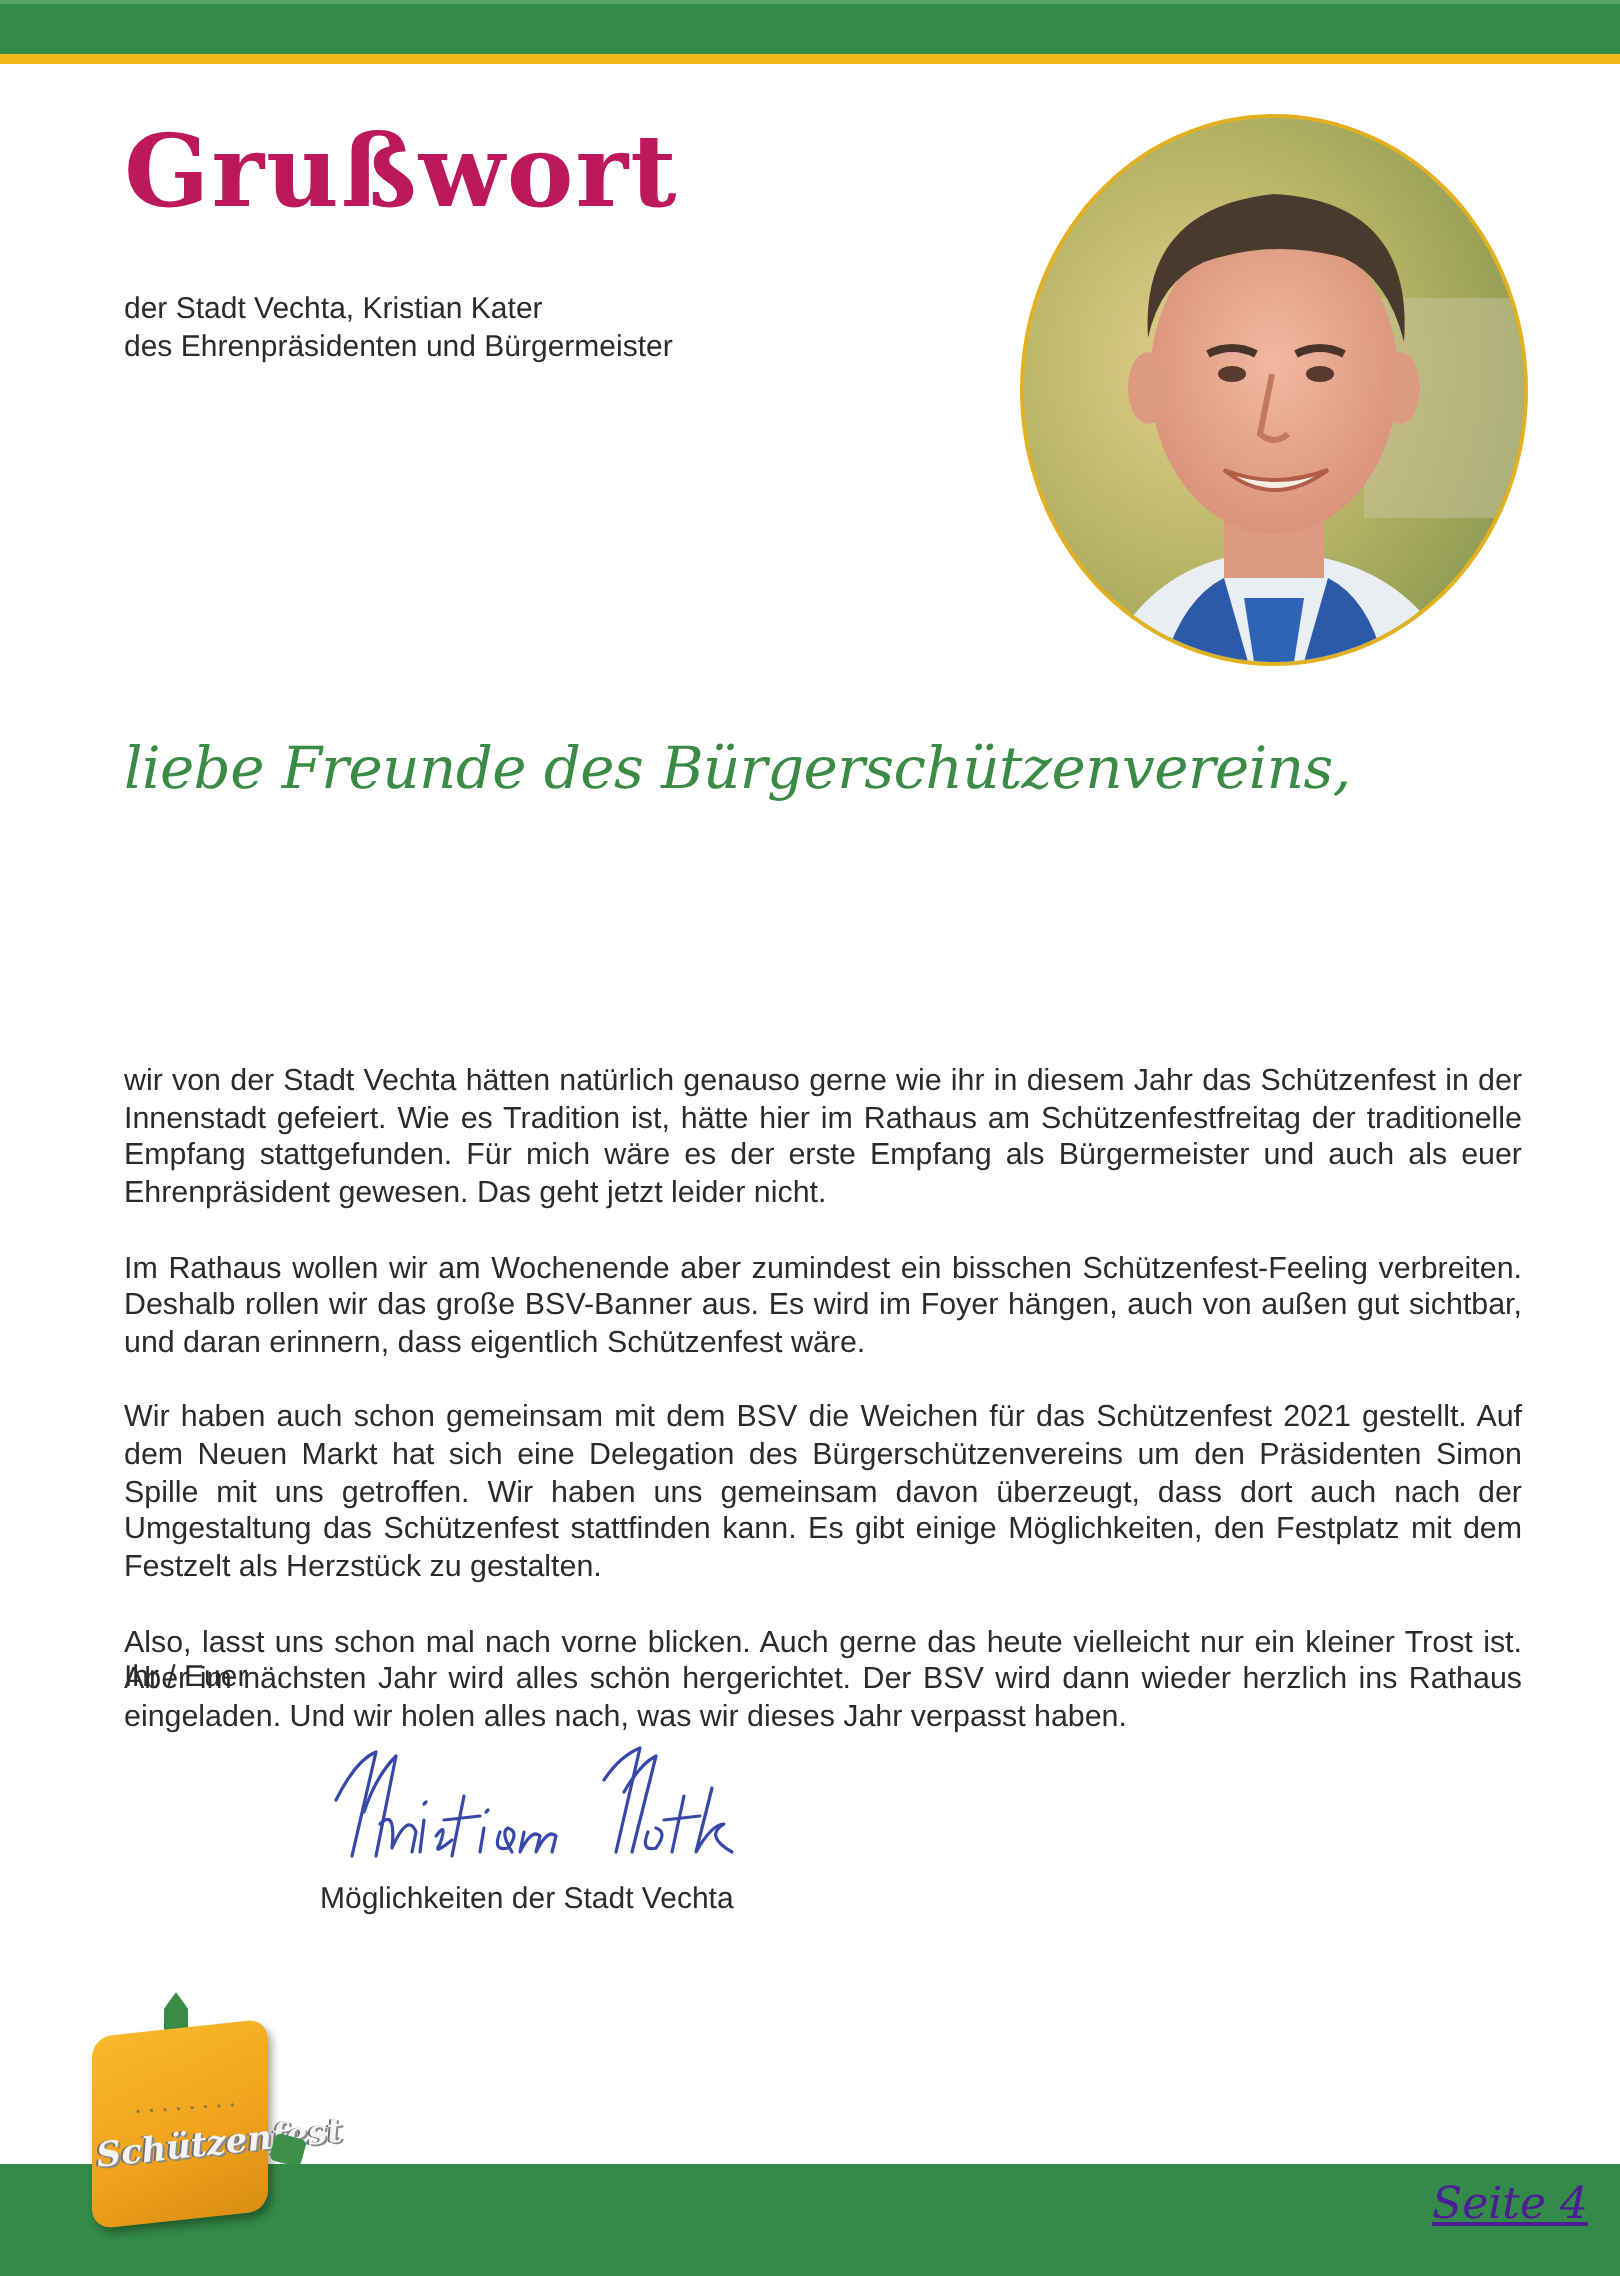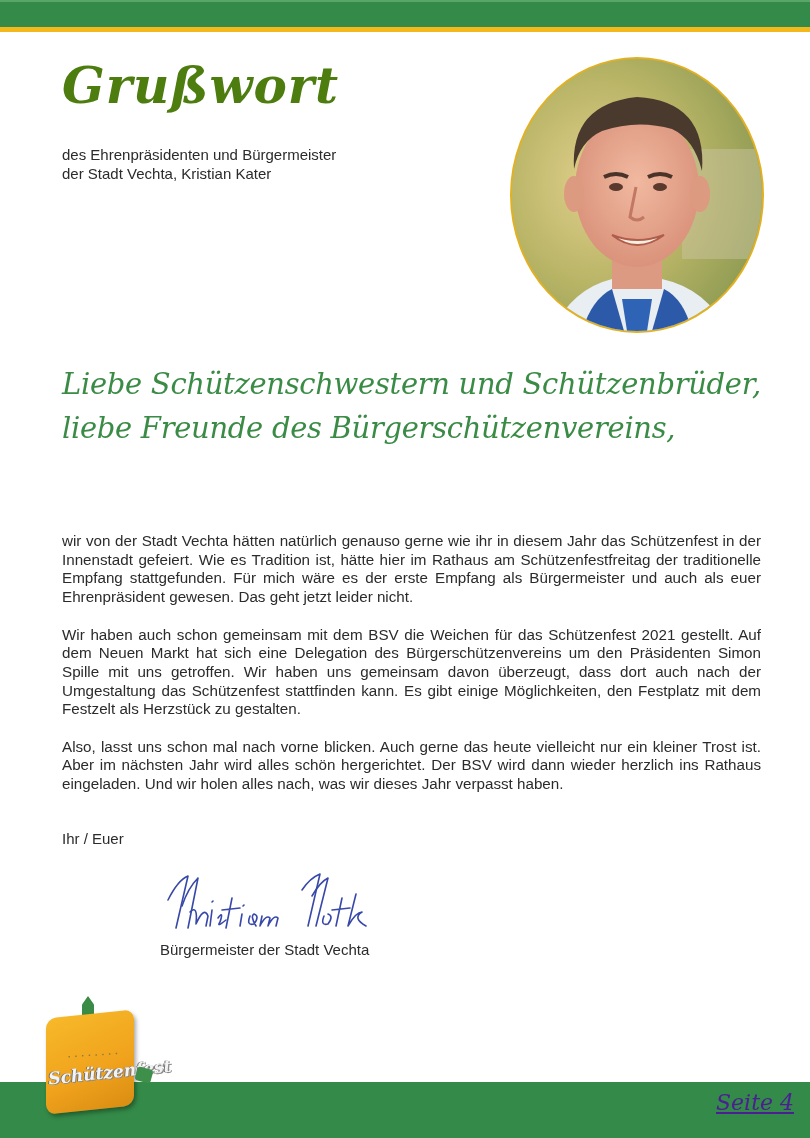"Grußwort" .title { color: #4d7c0f -> #be185d; font-style: italic -> none }
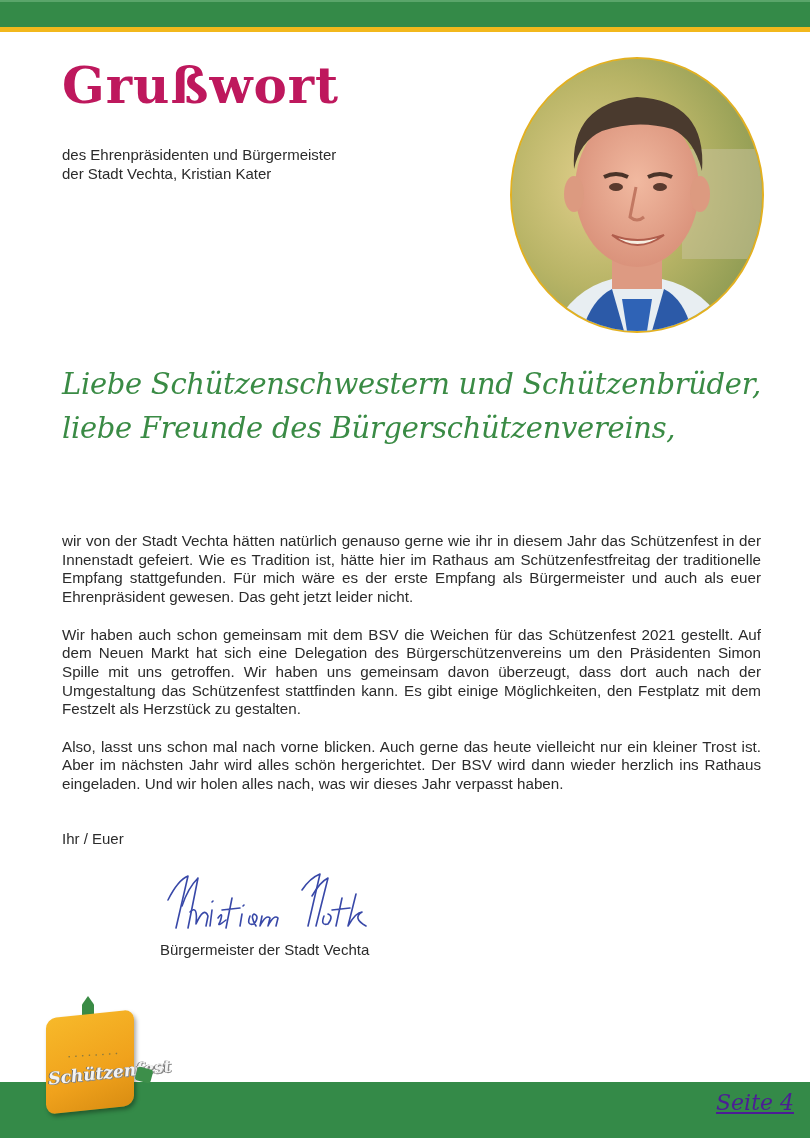"des Ehrenpräsidenten und Bürgermeister" div { order: before "der Stadt Vechta, Kristian Kater" -> after "der Stadt Vechta, Kristian Kater" }
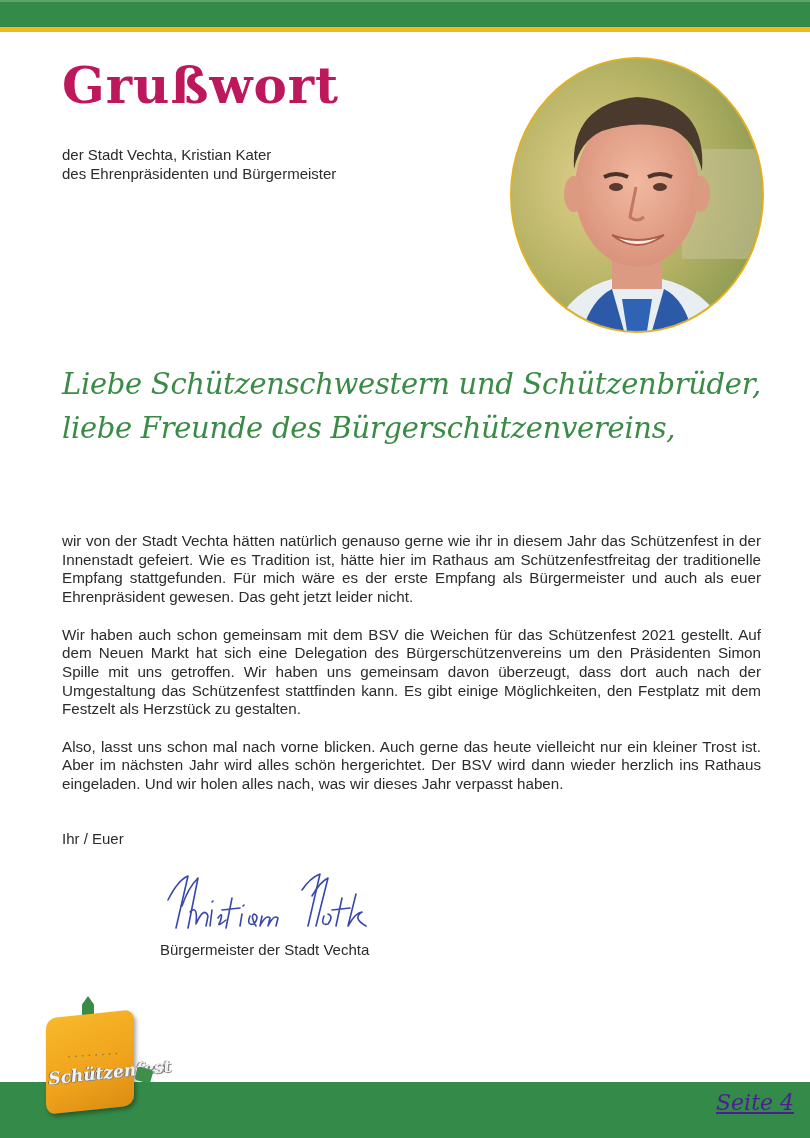"Liebe Schützenschwestern und" div { html: <div>Liebe Schützenschwestern und Schützenbrüder,</div> -> none }
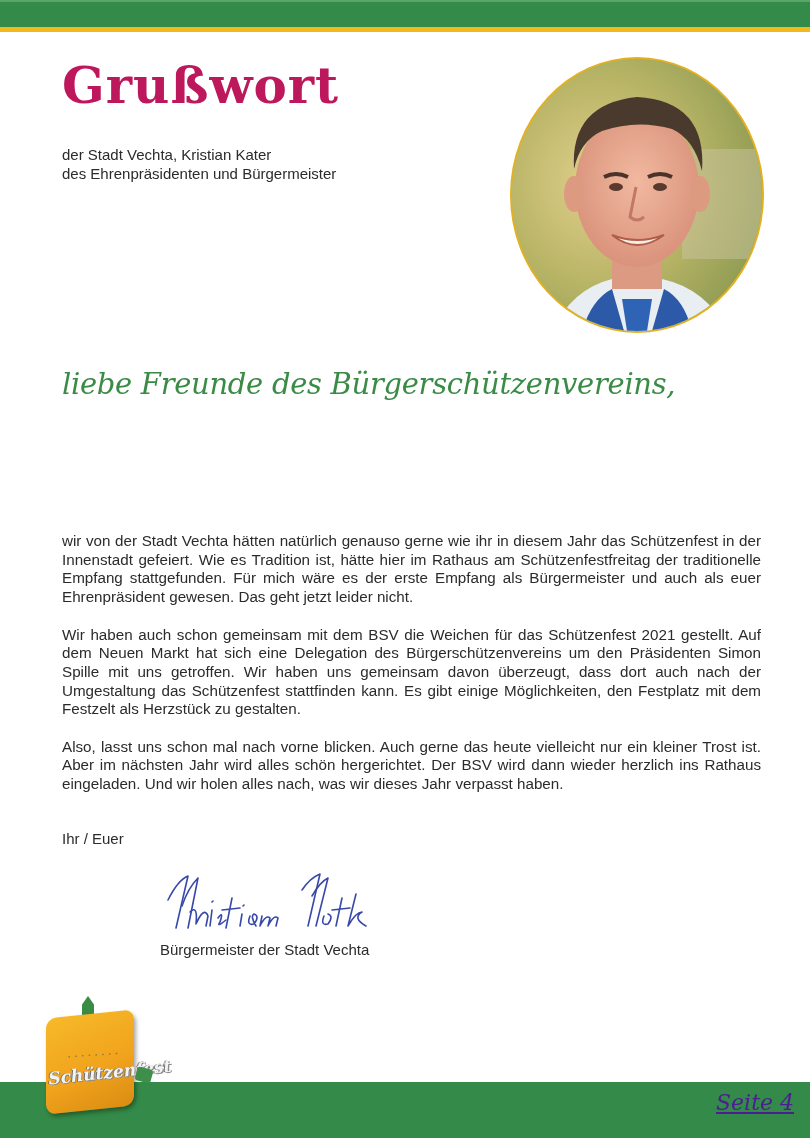"Im Rathaus wollen wir am" p { html: none -> <p>Im Rathaus wollen wir am Wochenende aber zumindest ein bisschen Schützenfest-Feeling verbreiten. Deshalb rollen wir das große BSV-Banner aus. Es wird im Foyer hängen, auch von außen gut sichtbar, und daran erinnern, dass eigentlich Schützenfest wäre.</p> }
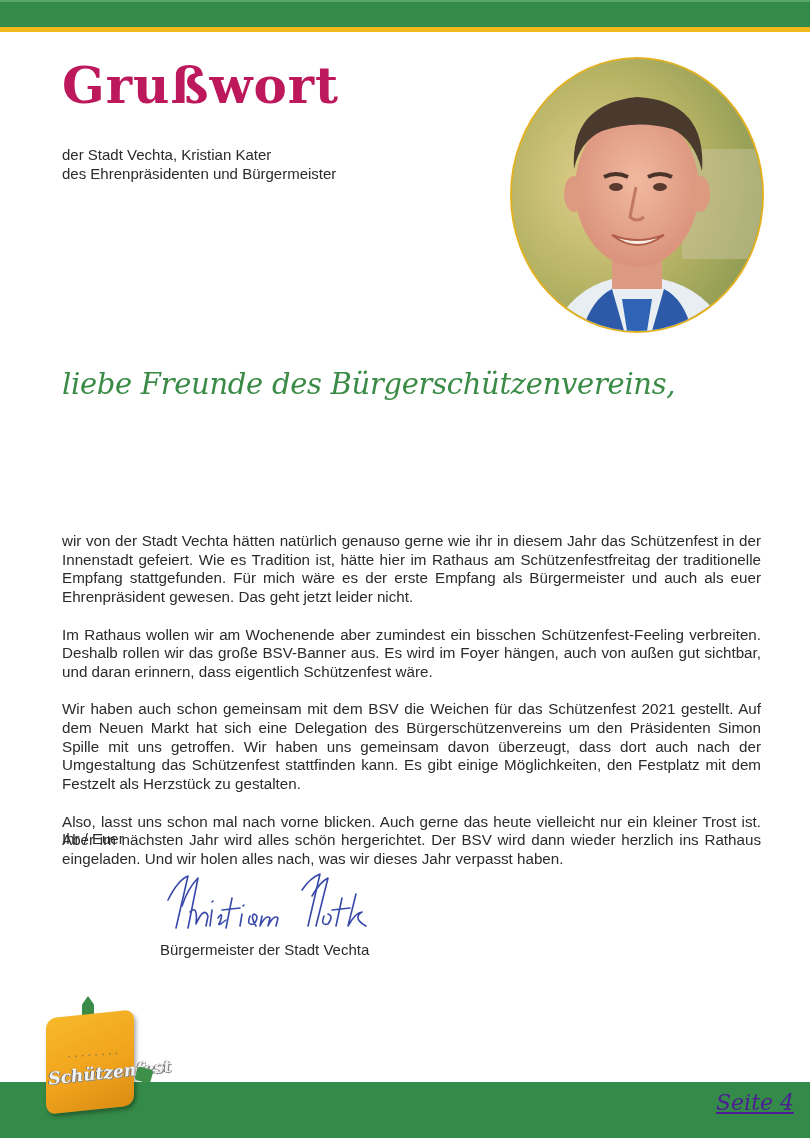"Bürgermeister der Stadt Vechta" div.signer-title { text: Bürgermeister -> Möglichkeiten }
